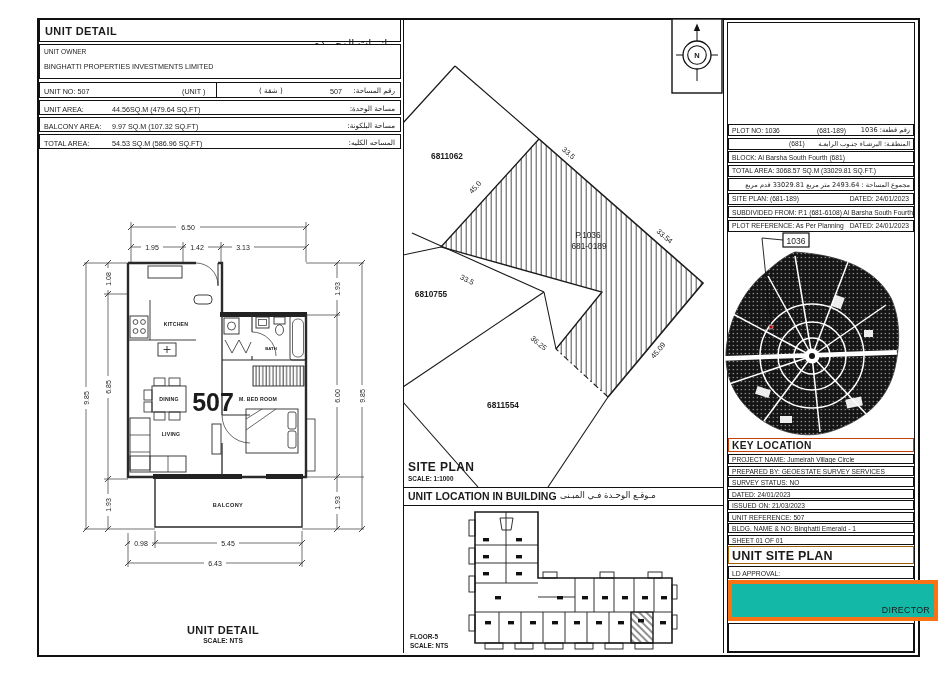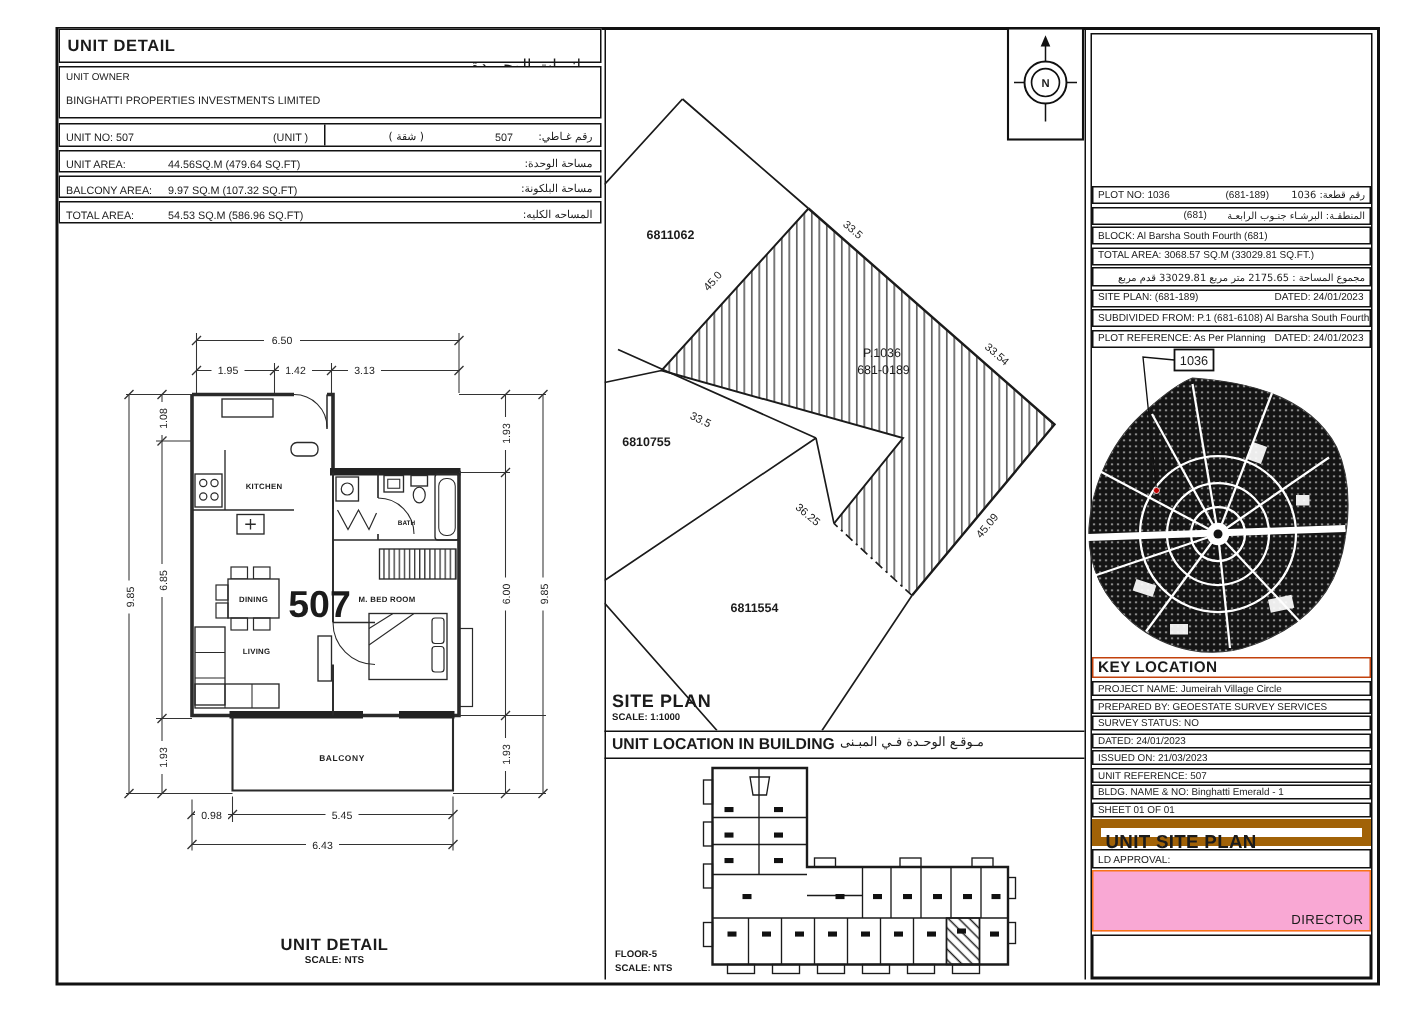"رقم غـاطي:" span.abs { text: غـاطي -> المساحة }
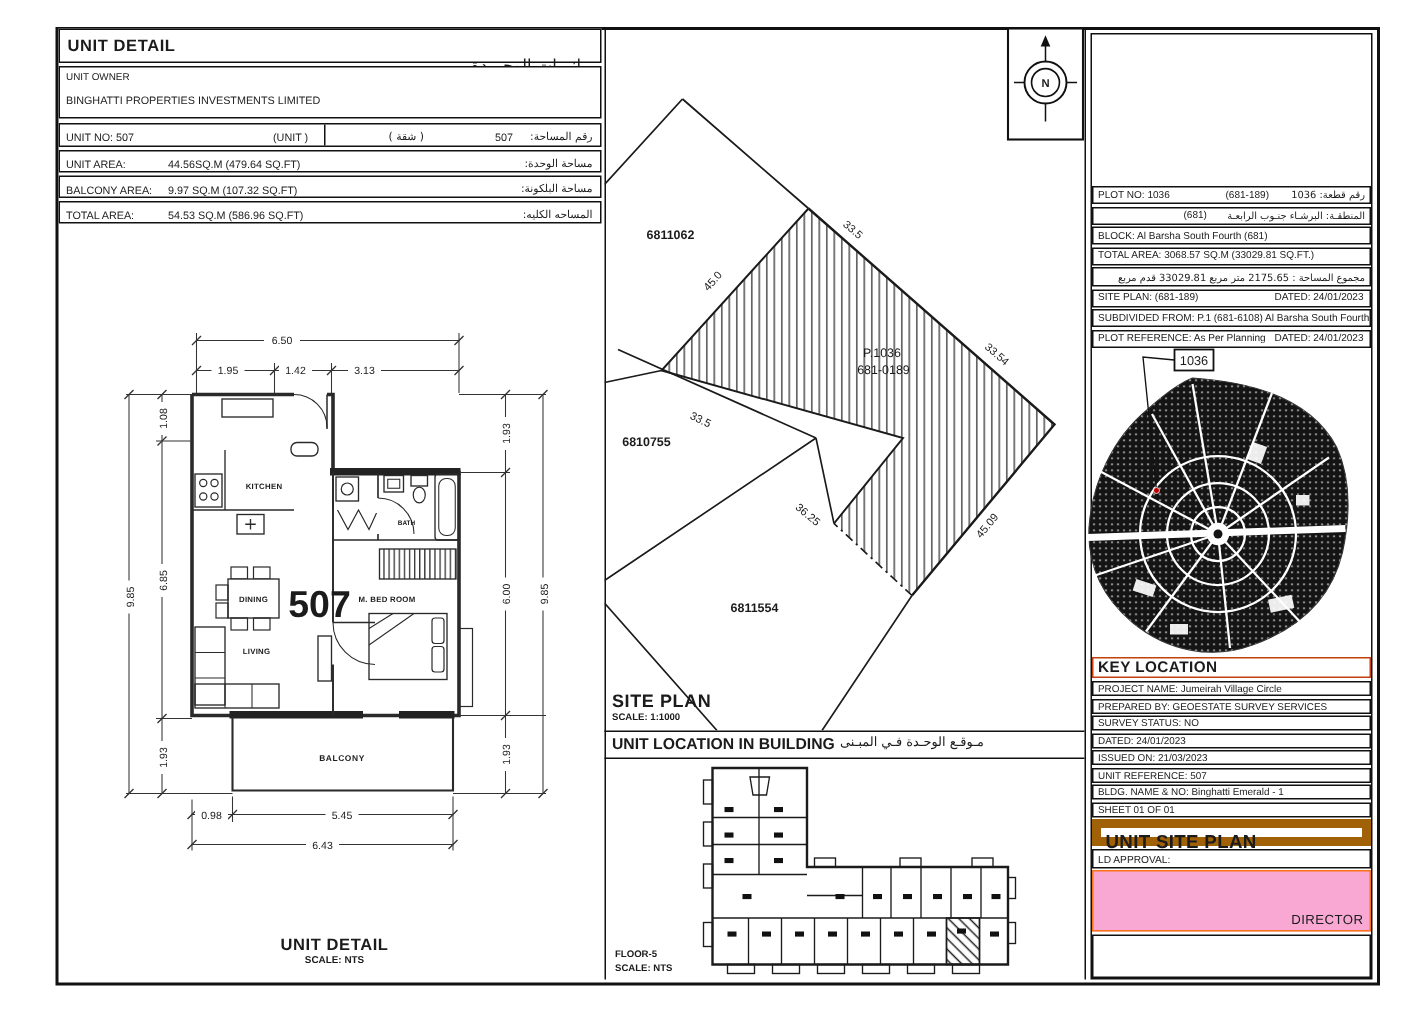"مجموع المساحة : 2175.65 متر" span.arr { text: 2175.65 -> 2493.64 }
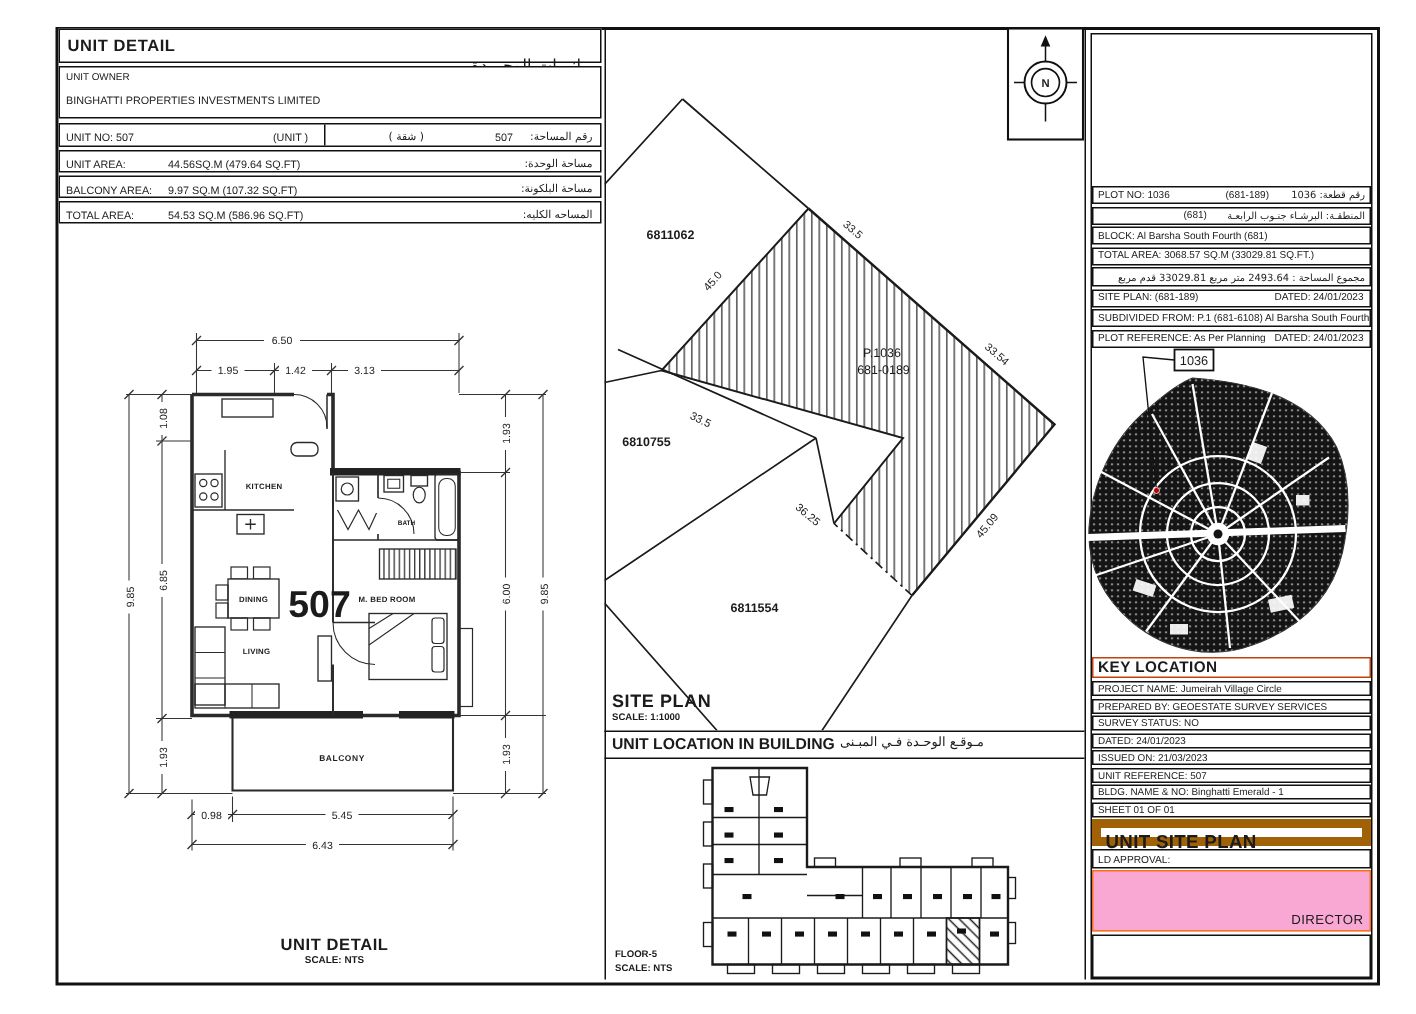"UNIT SITE PLAN" div.abs { border: 6px solid #a16207 -> 1px solid #a16207 }
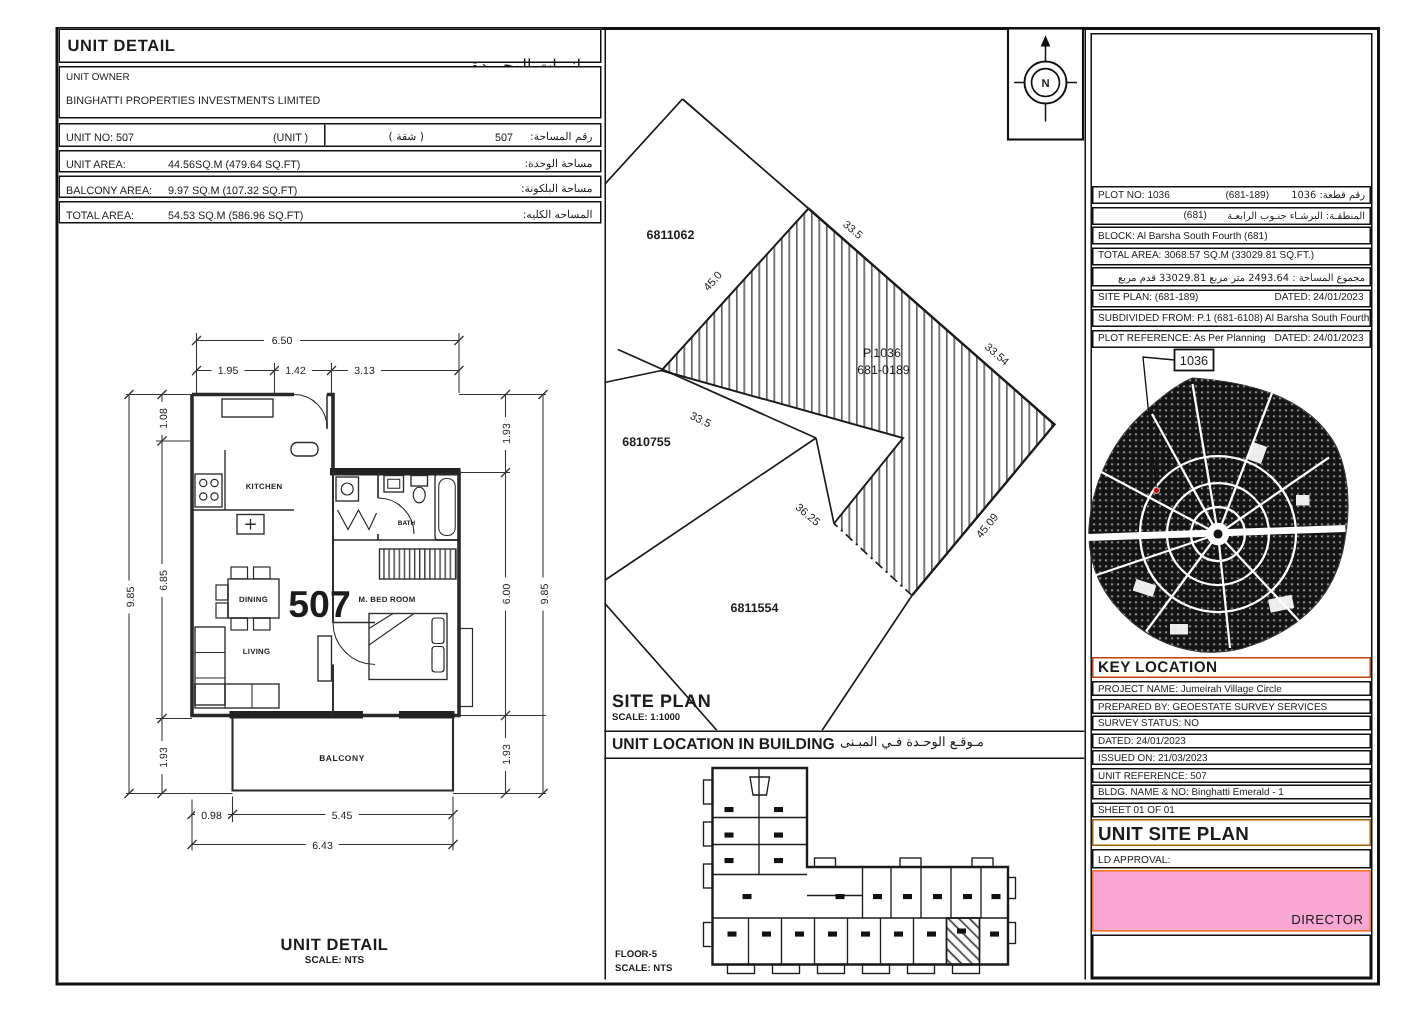"DIRECTOR" div.abs { background: #f9a8d4 -> #14b8a6; border: 1px solid #f97316 -> 4px solid #f97316; width: 186px -> 210px }
